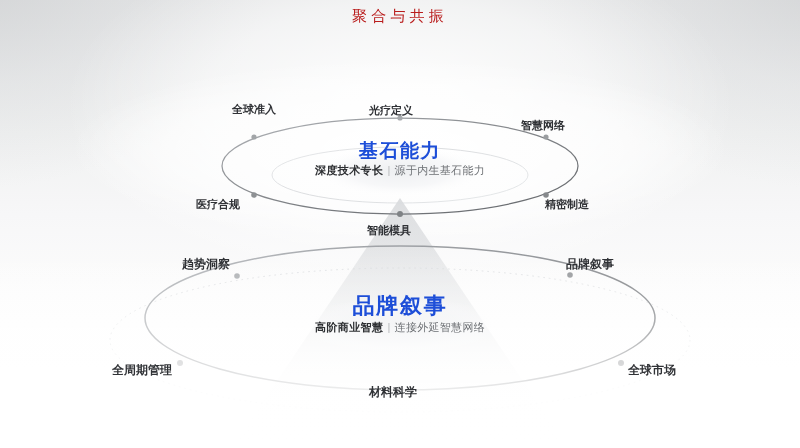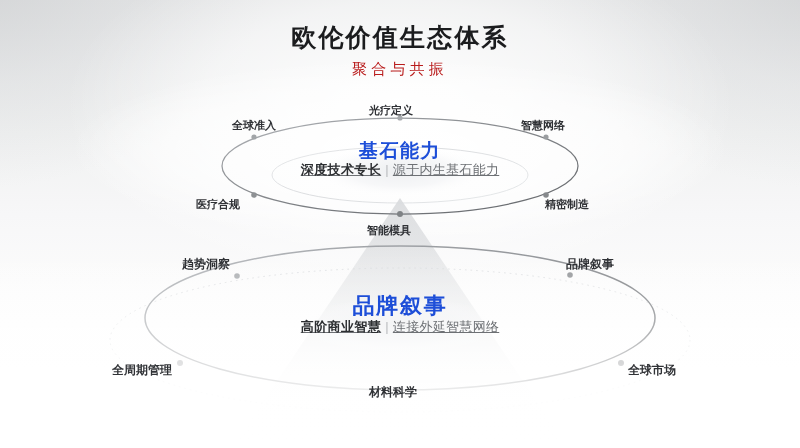"欧伦价值生态体系" div.title { html: <div>欧伦价值生态体系</div> -> none }
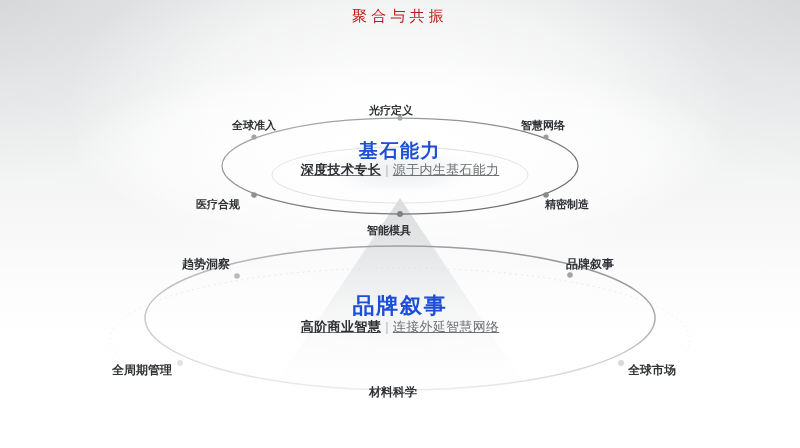"全球准入" div.node-label { top: 120px -> 104px }
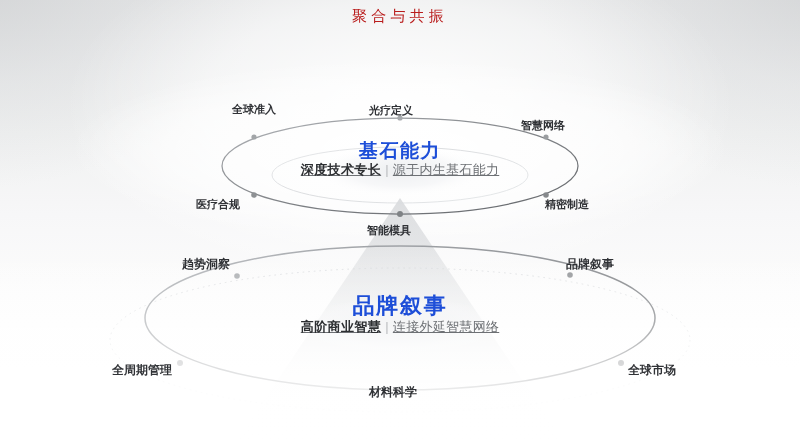"深度技术专长 | 源于内生基石能力" .core-pill { font-size: 13px -> 11px; text-decoration: underline -> none }
